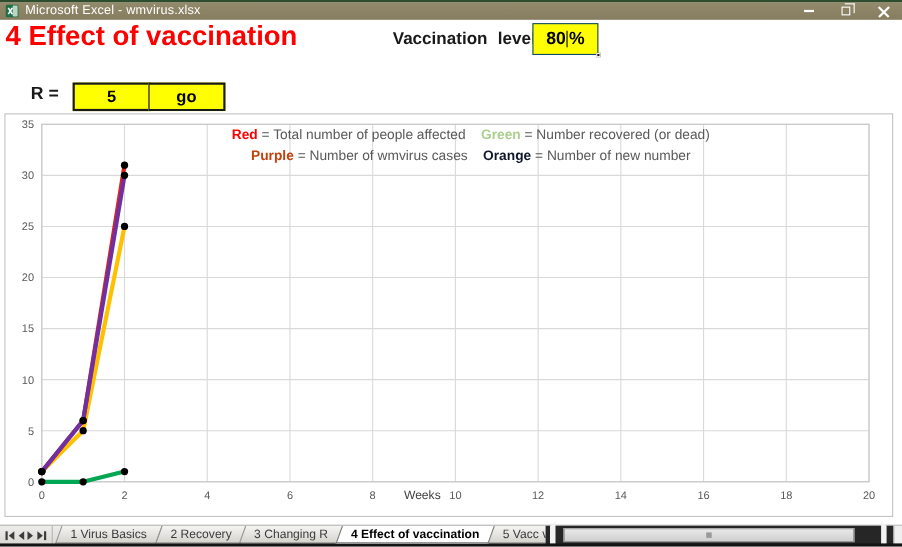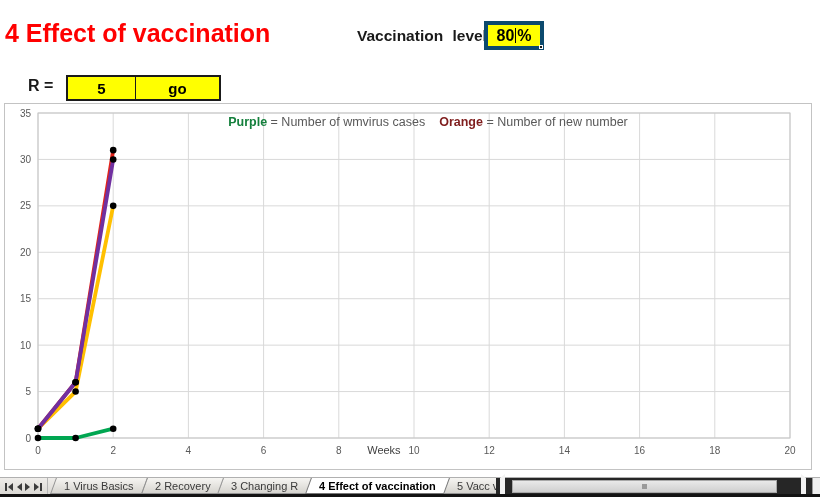"Microsoft Excel - wmvirus.xlsx" div.titlebar { html: none -> <div> <svg> <rect></rect> <rect></rect> <path></path> </svg> <span>Microsoft Excel - wmvirus.xlsx</span> <div> <span> <span></span> </span> <span> <span></span> </span> <span> <span></span> </span> </div> </div> }
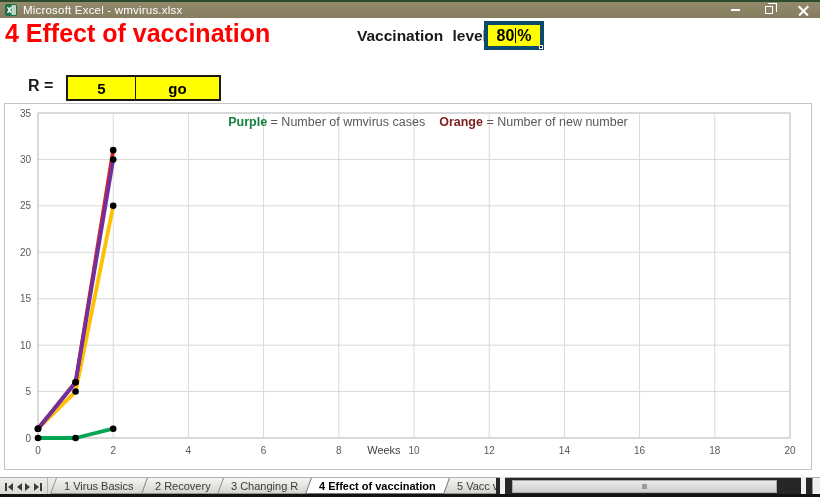"80" .vacc-cell { border: 4px solid #0c4a6e -> 1px solid #0c4a6e }
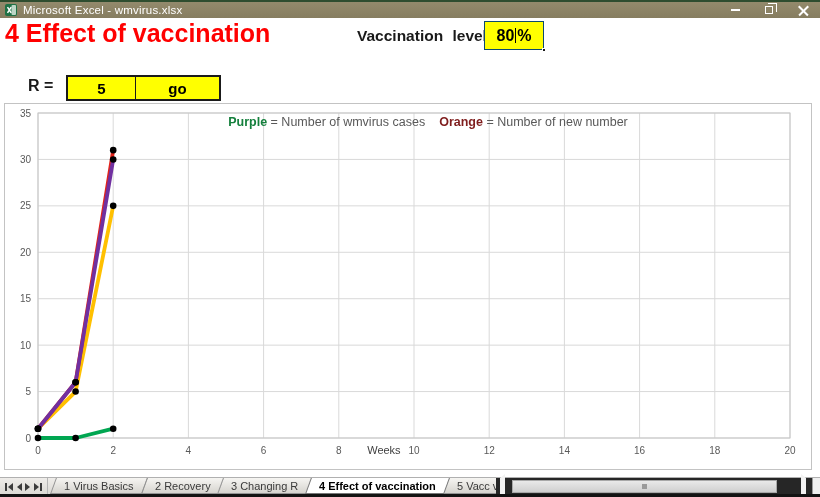"go" .go-cell { width: 86px -> 70px }
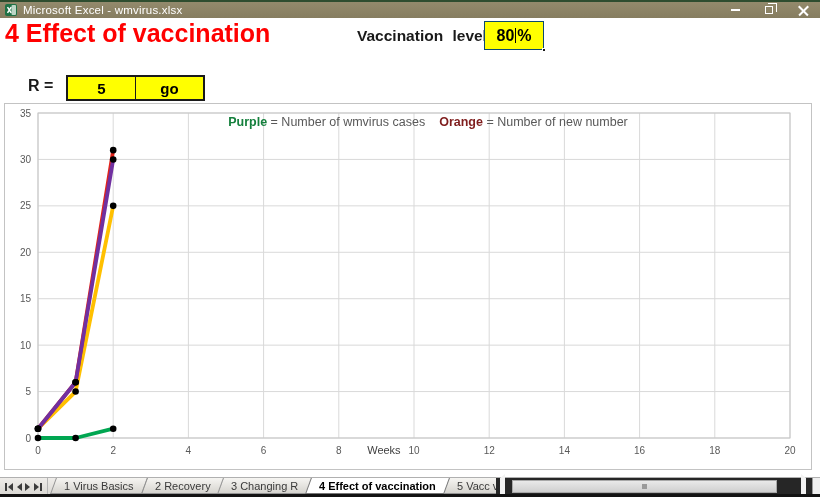"Red = Total number of" div.legend-line { html: none -> <div><span><span>Red</span><span> = Total number of people affected</span></span><span><span>Green</span><span> = Number recovered (or dead)</span></span></div> }
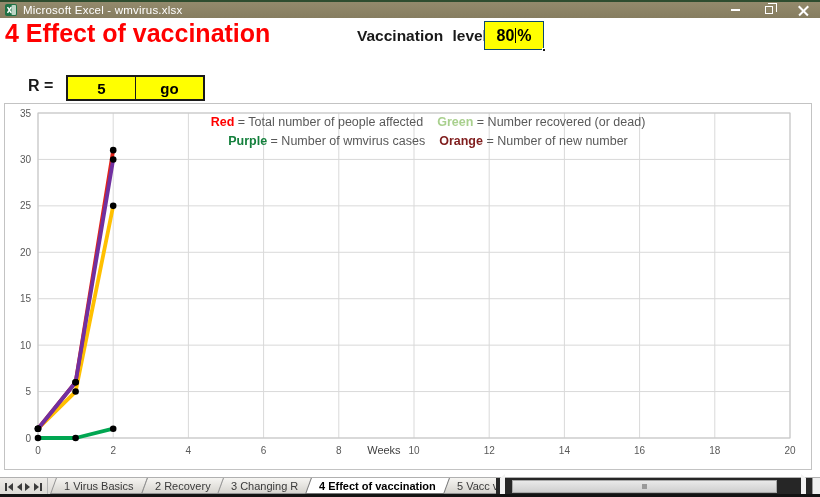"Purple" span.legend-word { color: #15803d -> #c2410c }
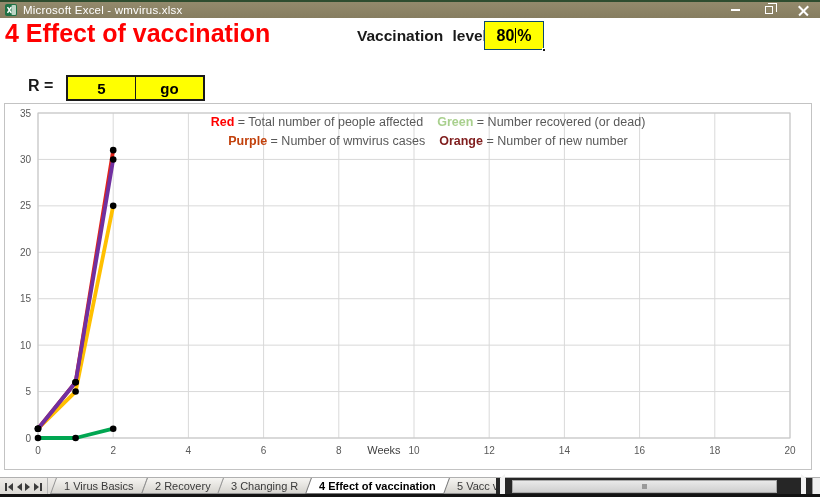"Orange" span.legend-word { color: #7f1d1d -> #0f172a }
